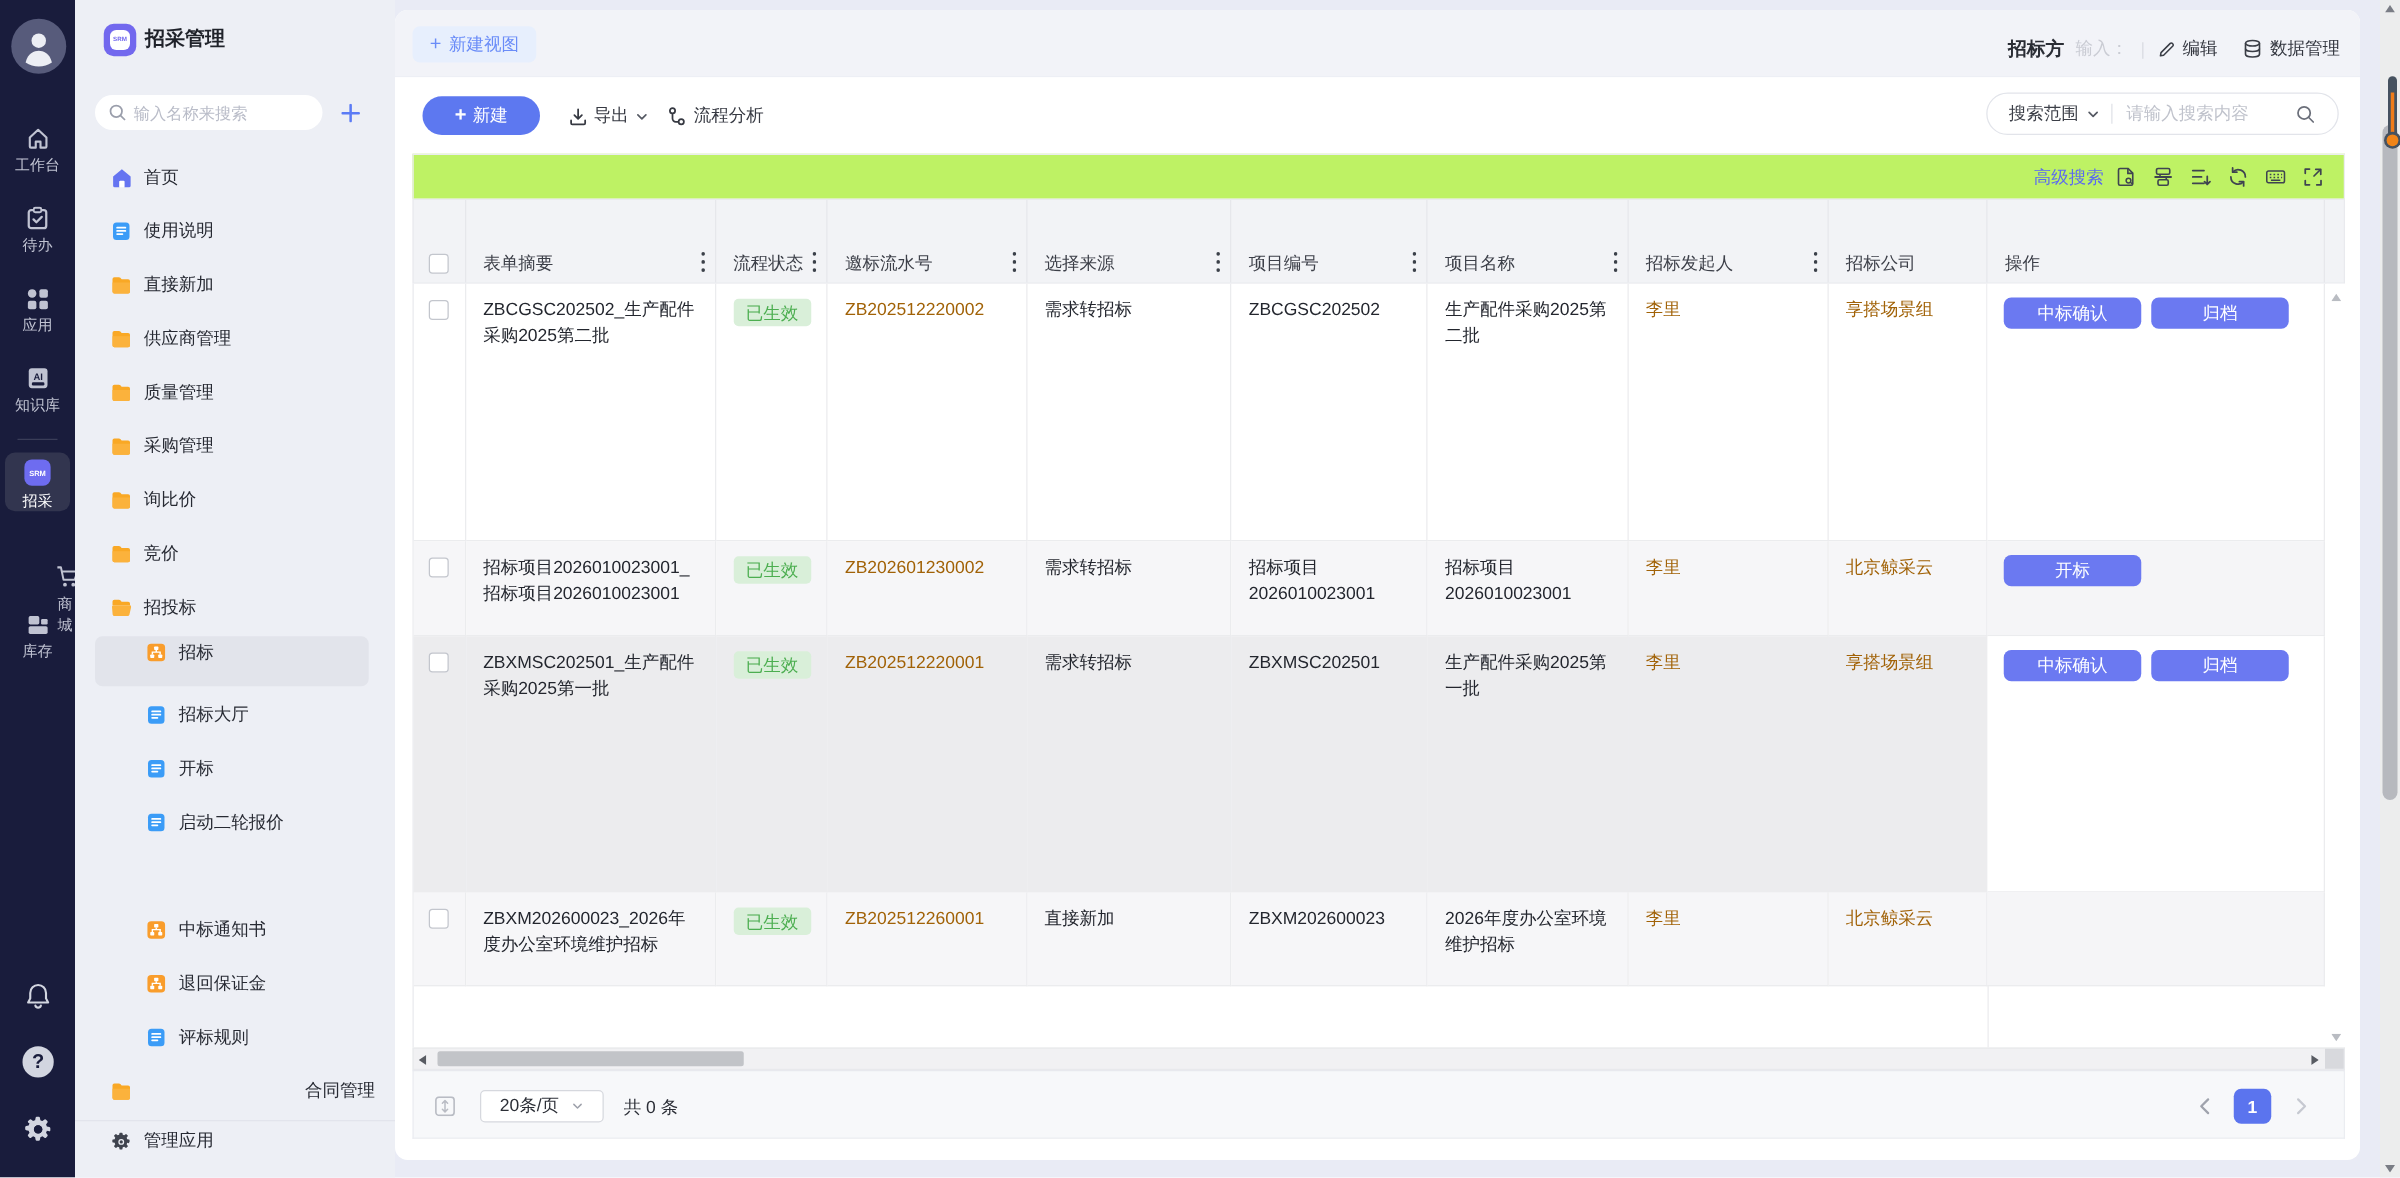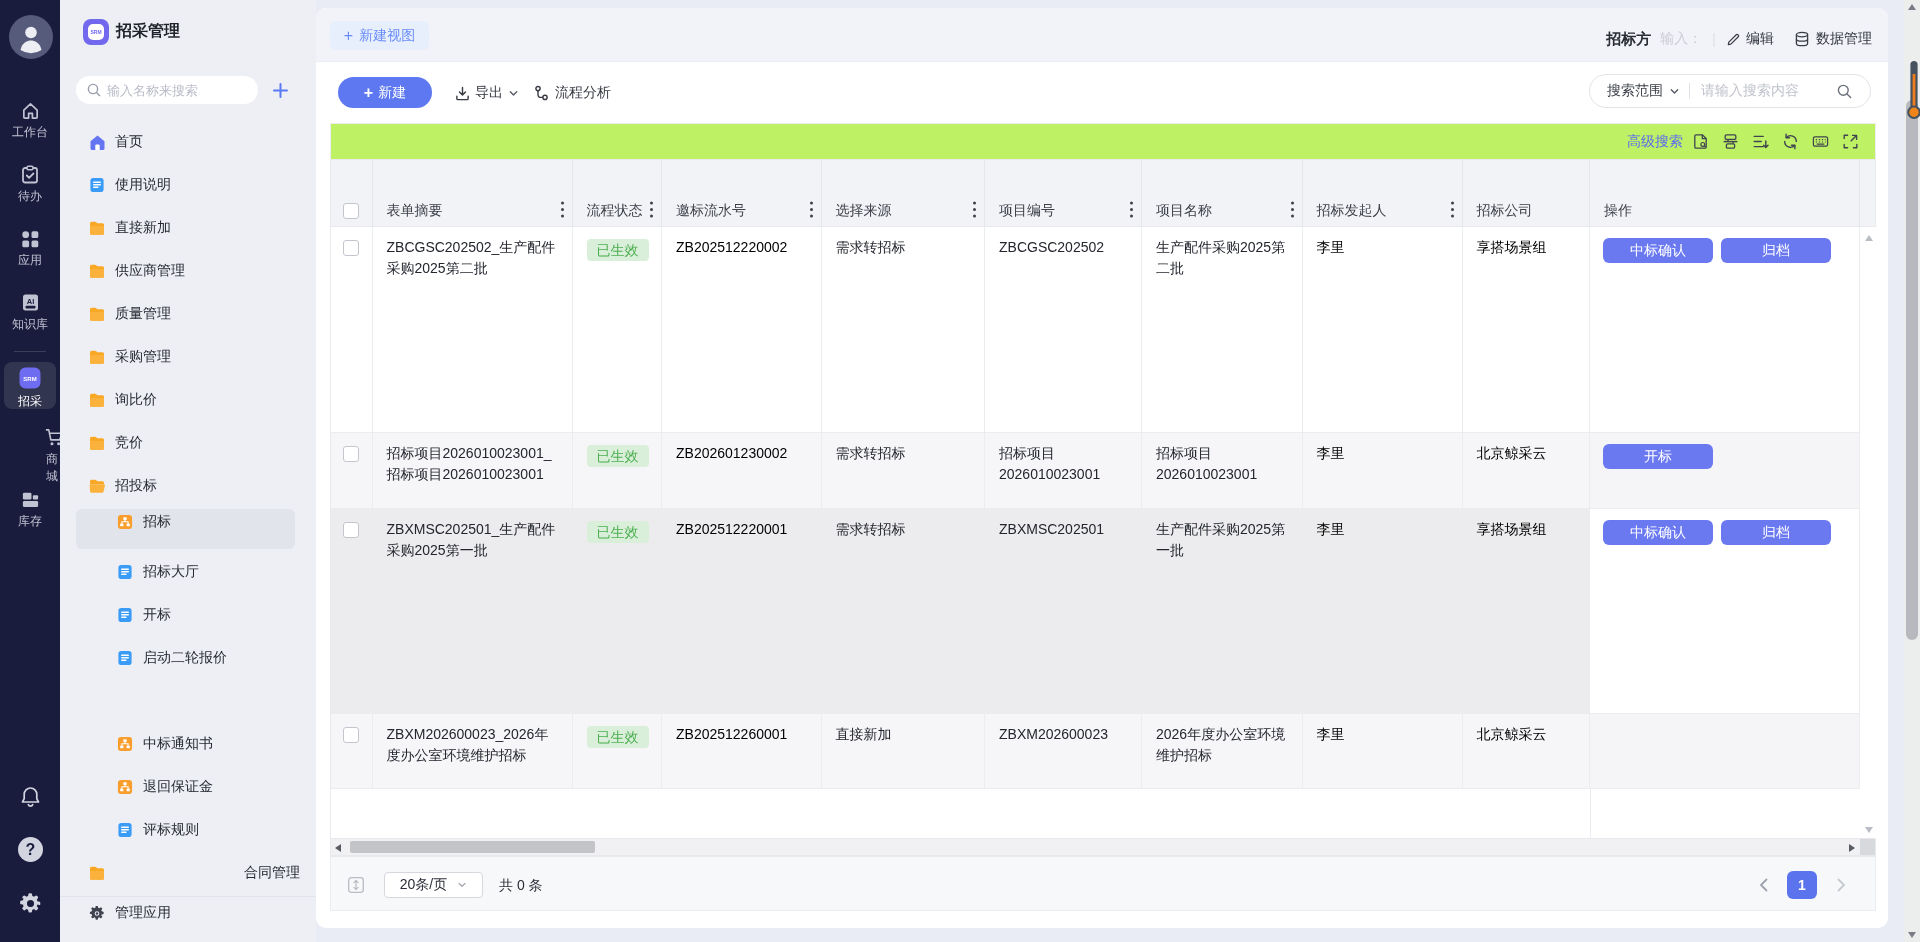"ZB202512220002" .link { color: #000000 -> #a16207 }
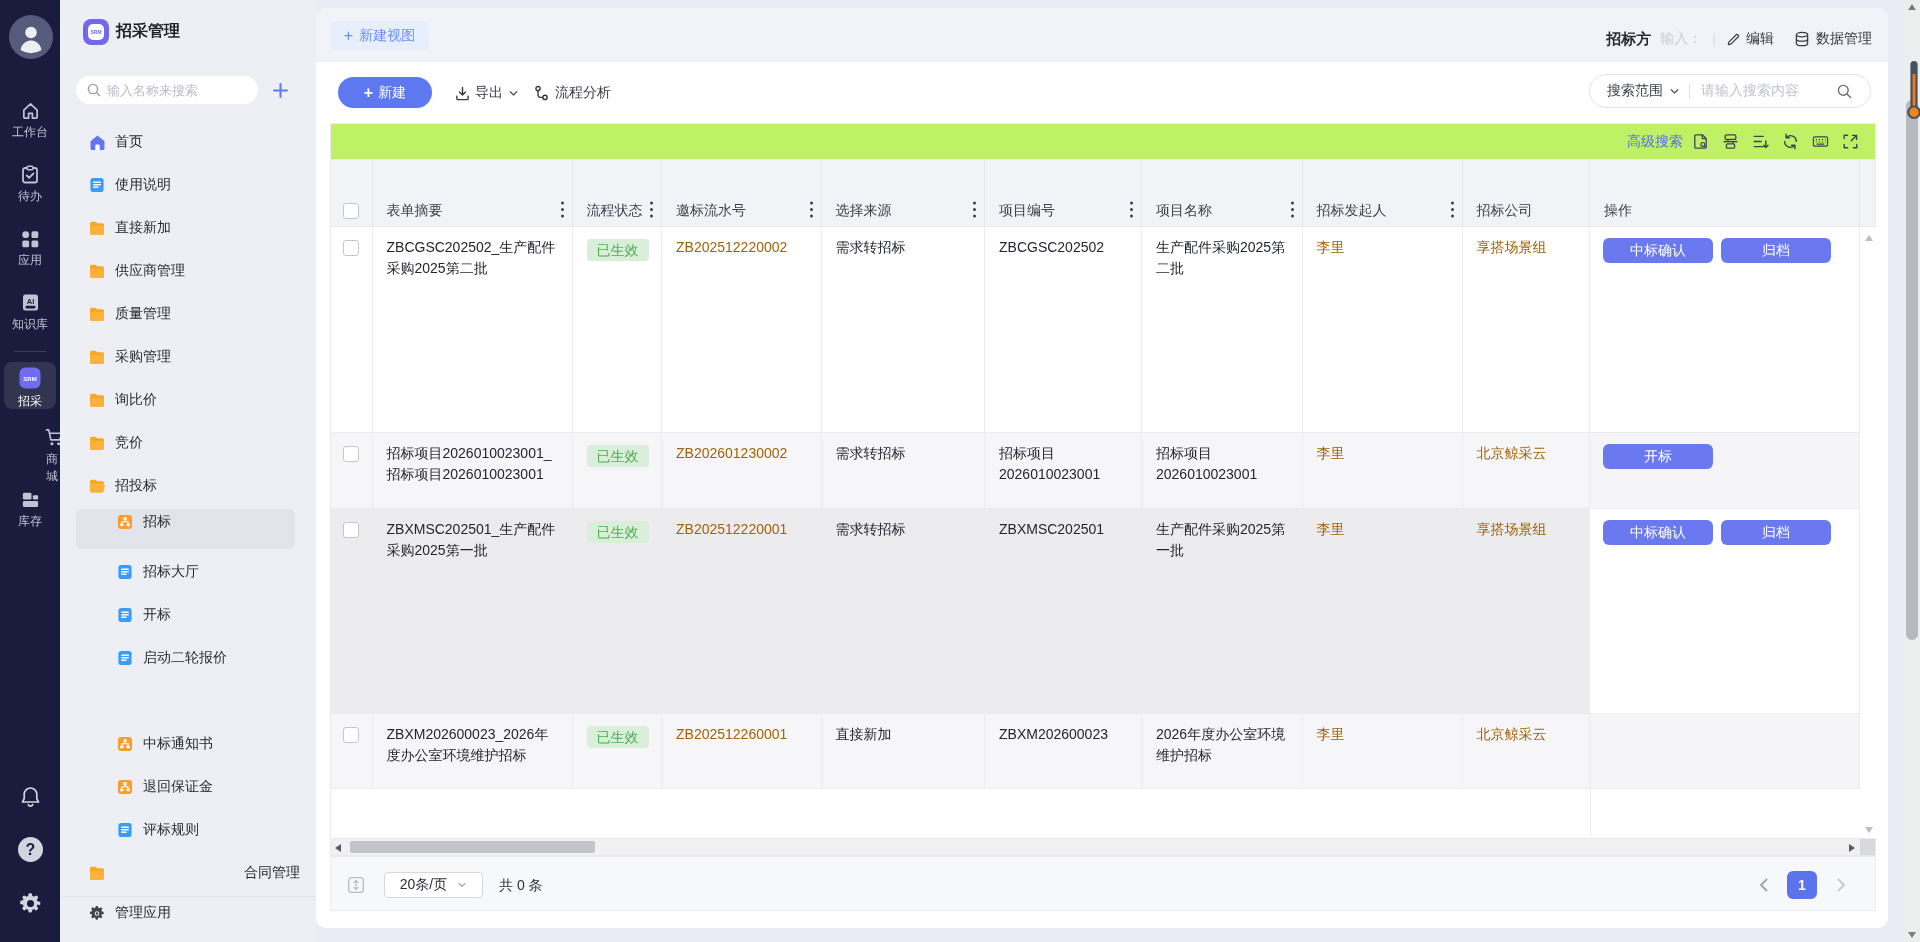"商城" div.rail-item { top: 428px -> 452px }
